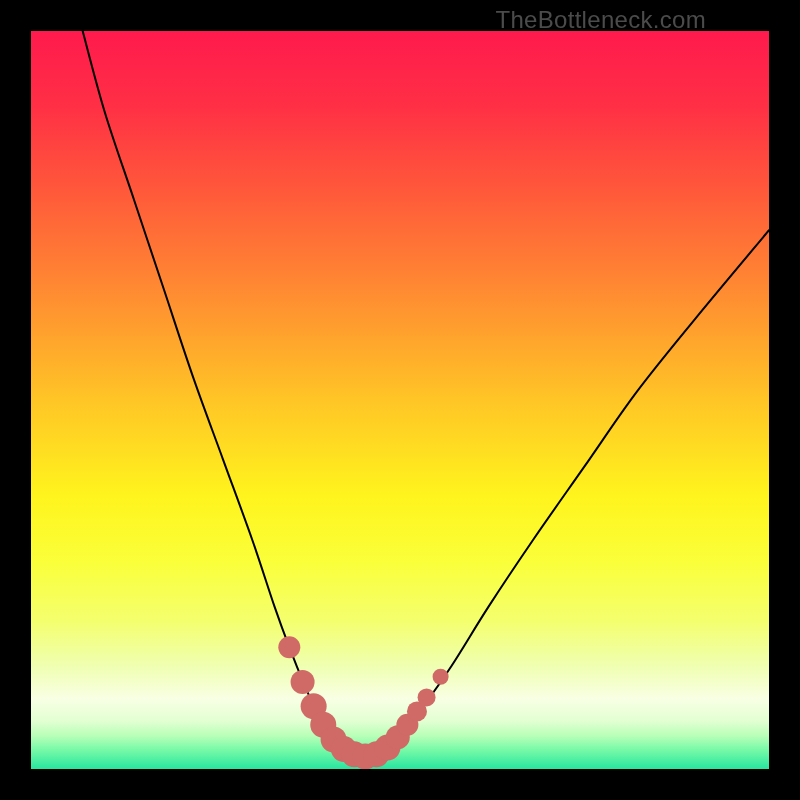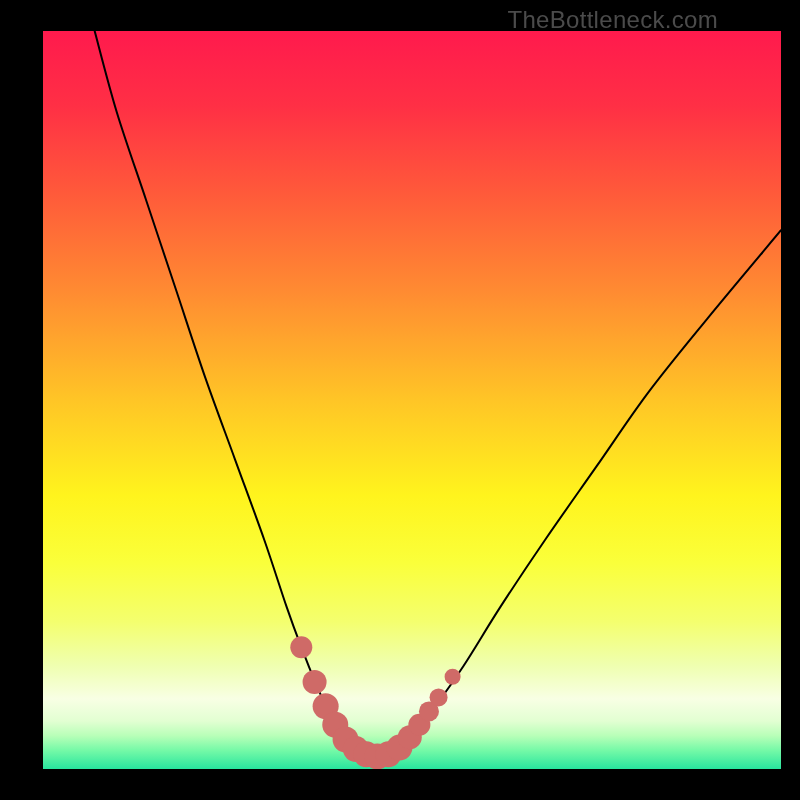"TheBottleneck.com" .frame { left: 12px -> 0 }
